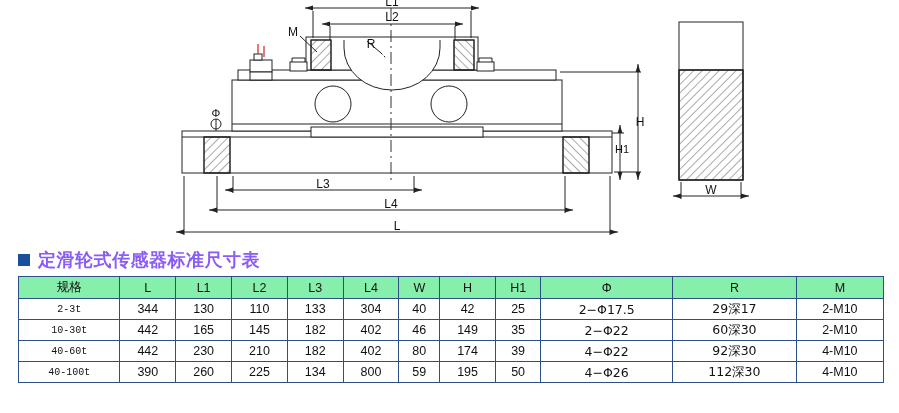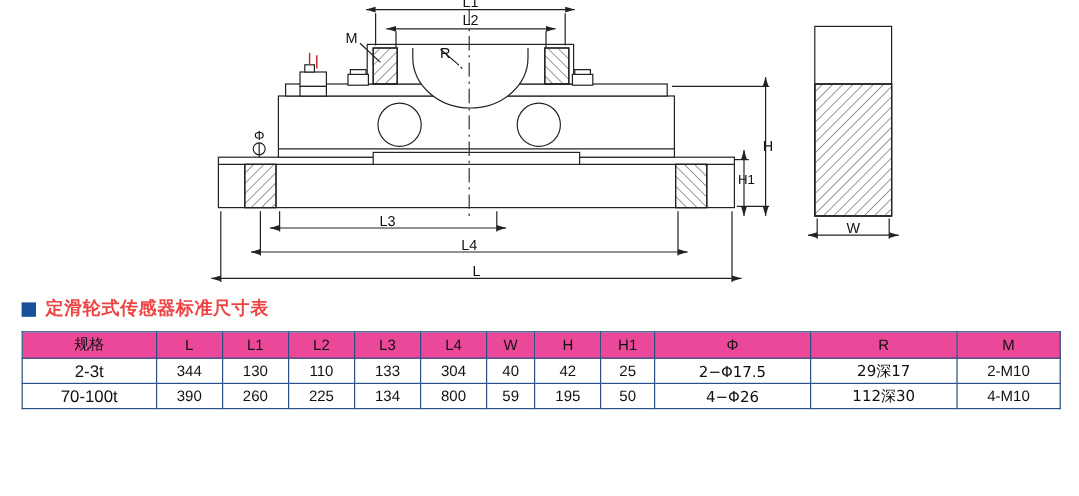"定滑轮式传感器标准尺寸表" #section-title .txt { color: #ef4444 -> #8b5cf6; font-size: 15px -> 18px }
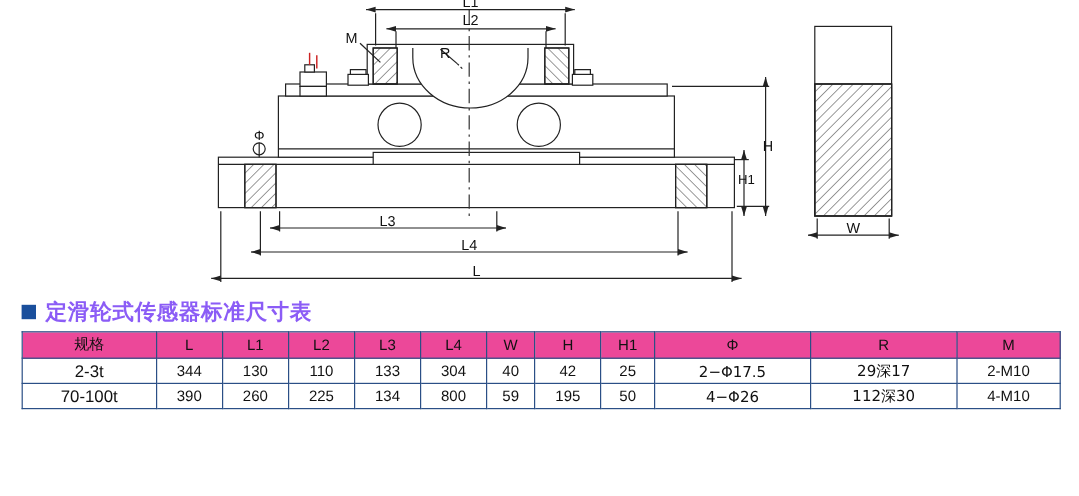"规格" #spec-table thead td { background: #ec4899 -> #86efac }
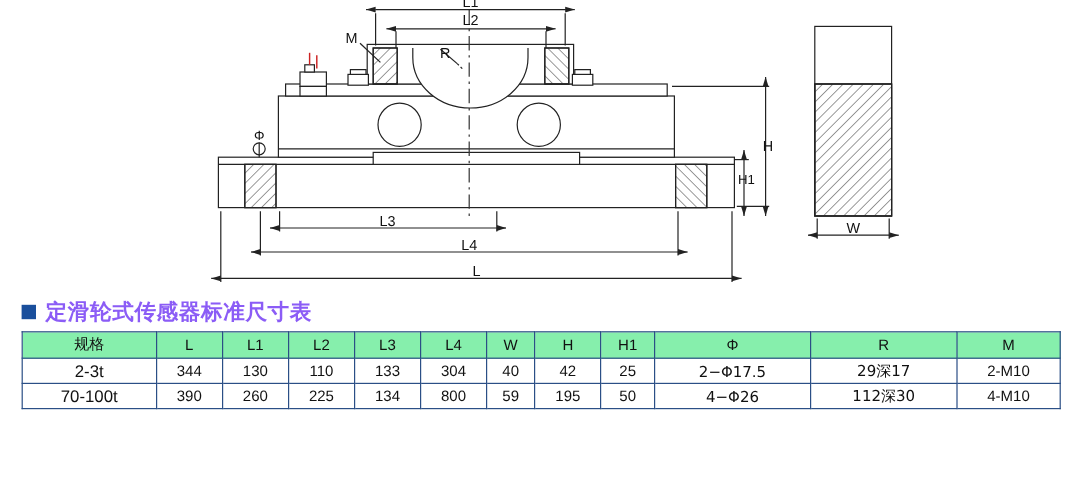"2-3t" #spec-table tbody td:first-child { font-family: none -> Liberation Mono, monospace; font-size: 14px -> 10px }
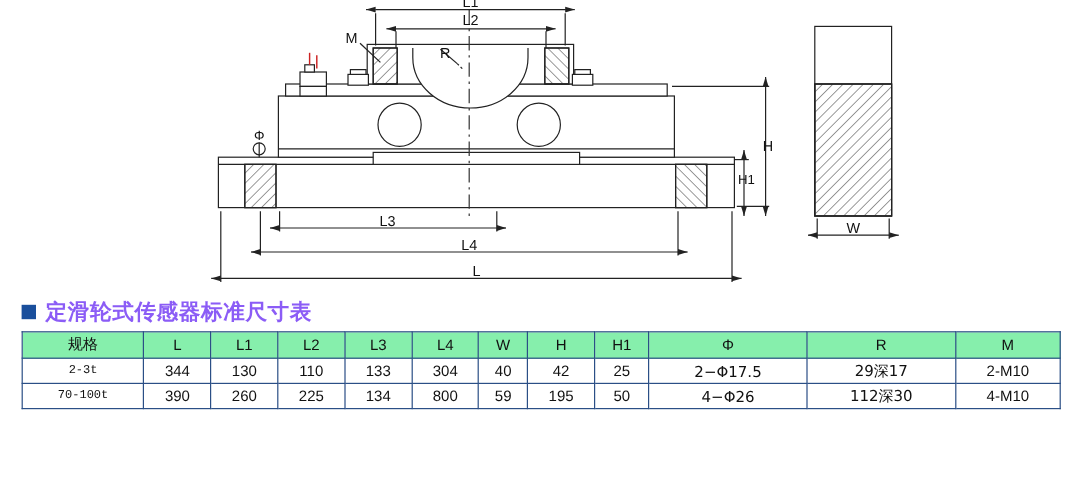"10-30t" tr { html: none -> <tr> <td>10-30t</td> <td>442</td> <td>165</td> <td>145</td> <td>182</td> <td>402</td> <td>46</td> <td>149</td> <td>35</td> <td>2−Φ22</td> <td>60深30</td> <td>2-M10</td> </tr> }
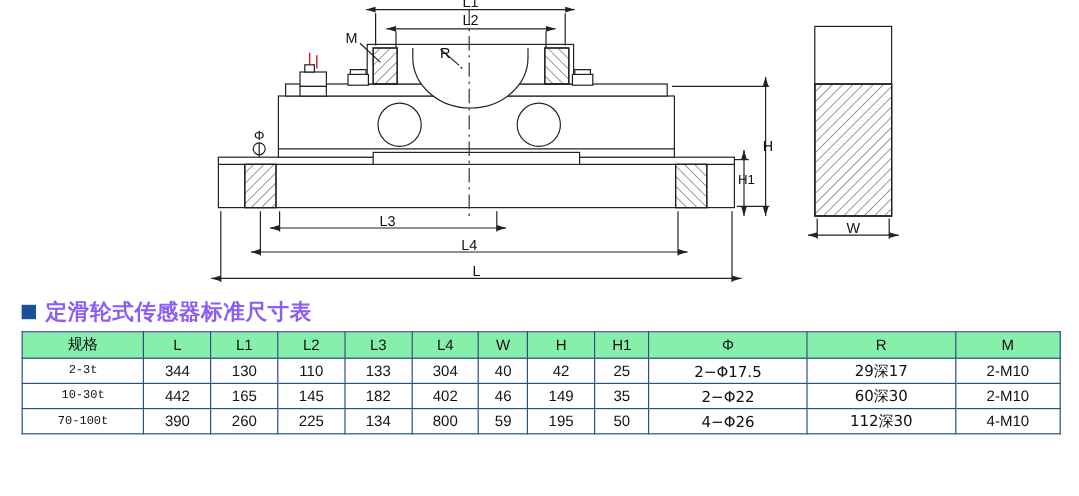"40-60t" tr { html: none -> <tr> <td>40-60t</td> <td>442</td> <td>230</td> <td>210</td> <td>182</td> <td>402</td> <td>80</td> <td>174</td> <td>39</td> <td>4−Φ22</td> <td>92深30</td> <td>4-M10</td> </tr> }
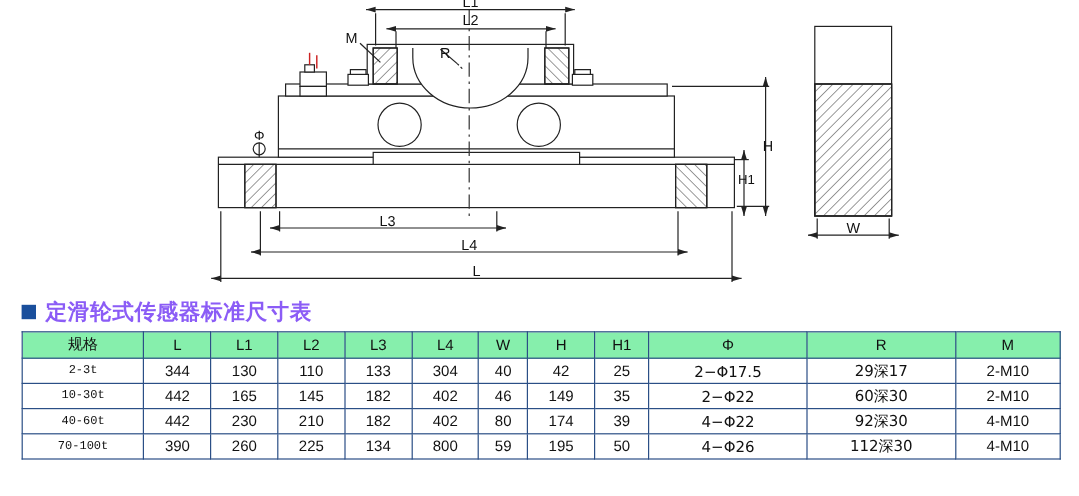"70-100t" td { text: 70-100t -> 40-100t }
